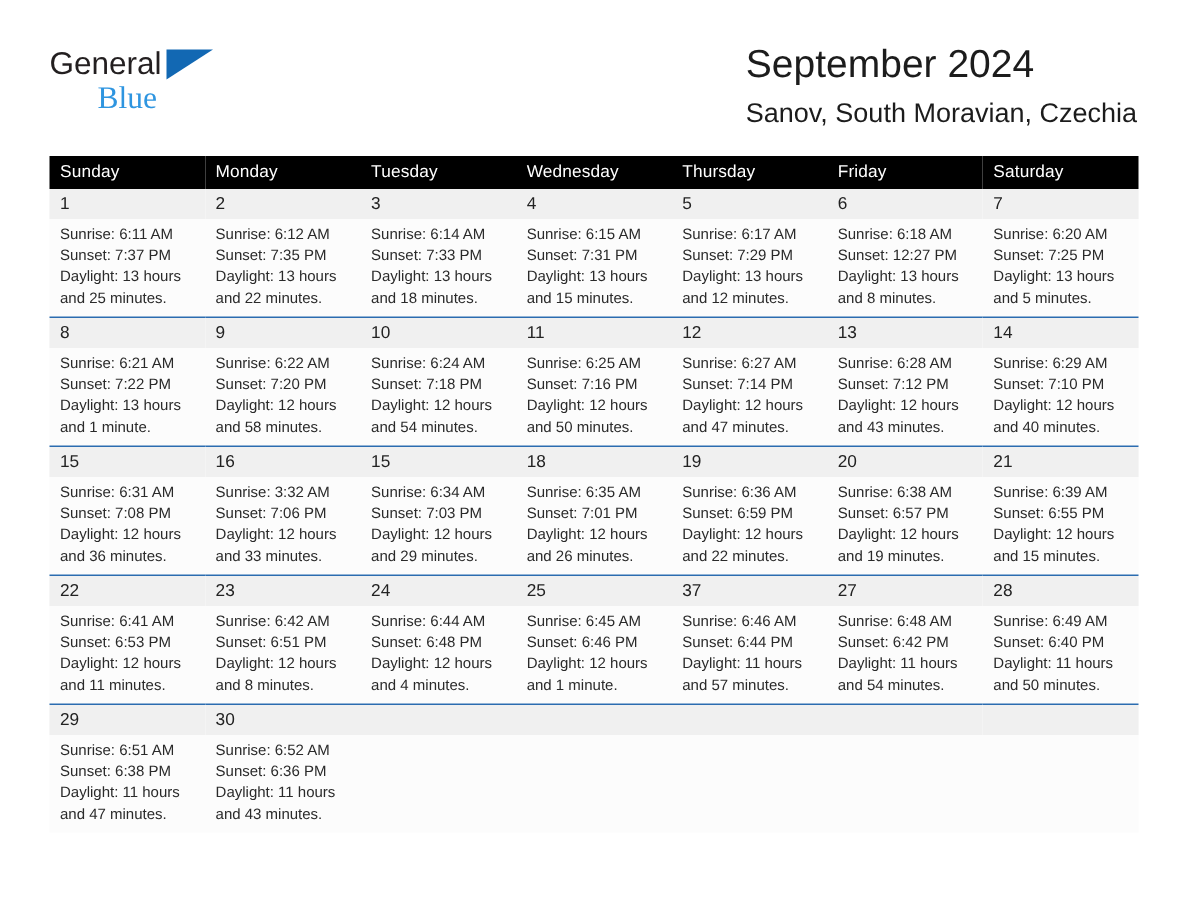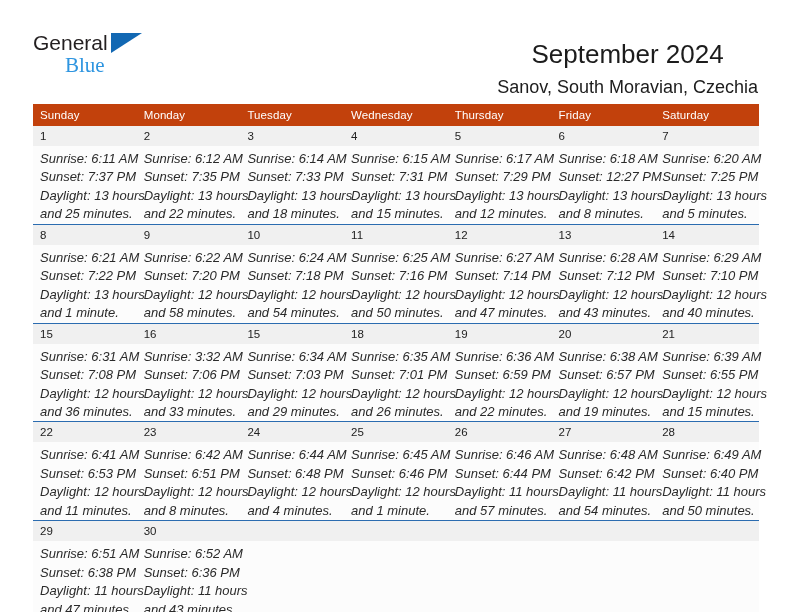"September 2024" .title-block { text-align: center -> left; top: 40px -> 28px }
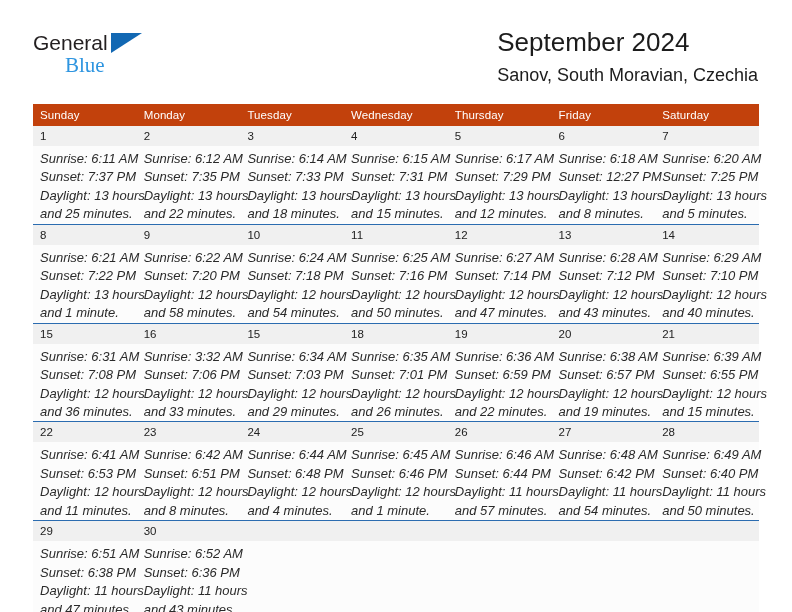"Sunday" .calendar thead th { background: #c2410c -> #000000 }
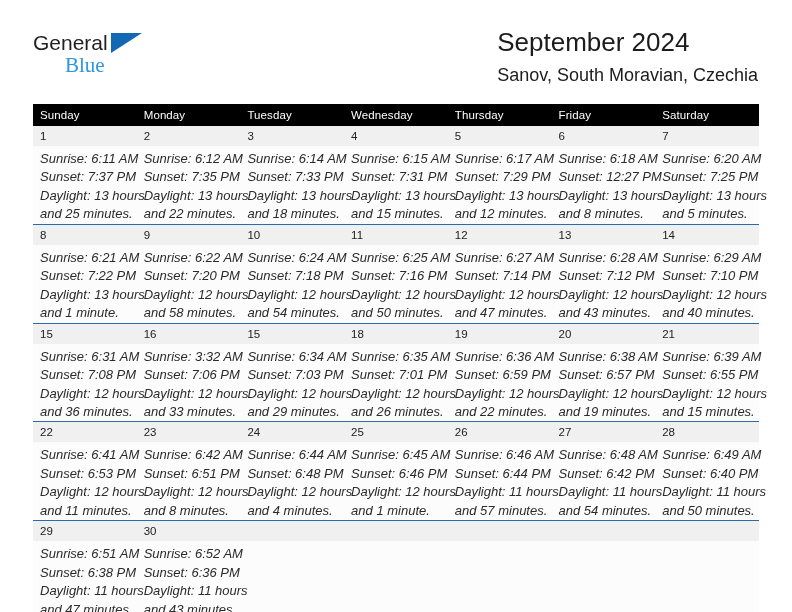"Sunrise: 6:11 AM" .cell-body { font-size: 13px -> 10px; font-style: italic -> none }
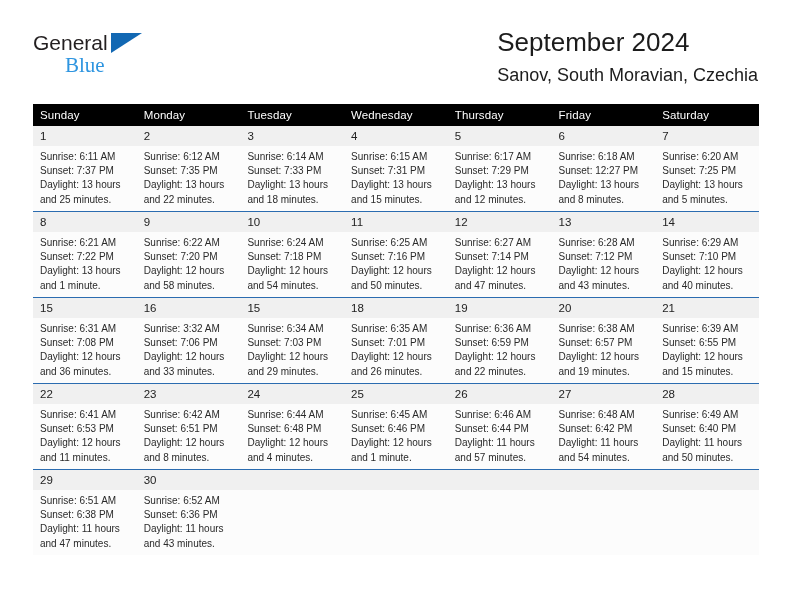"26" div.daynum { text: 26 -> 37 }
